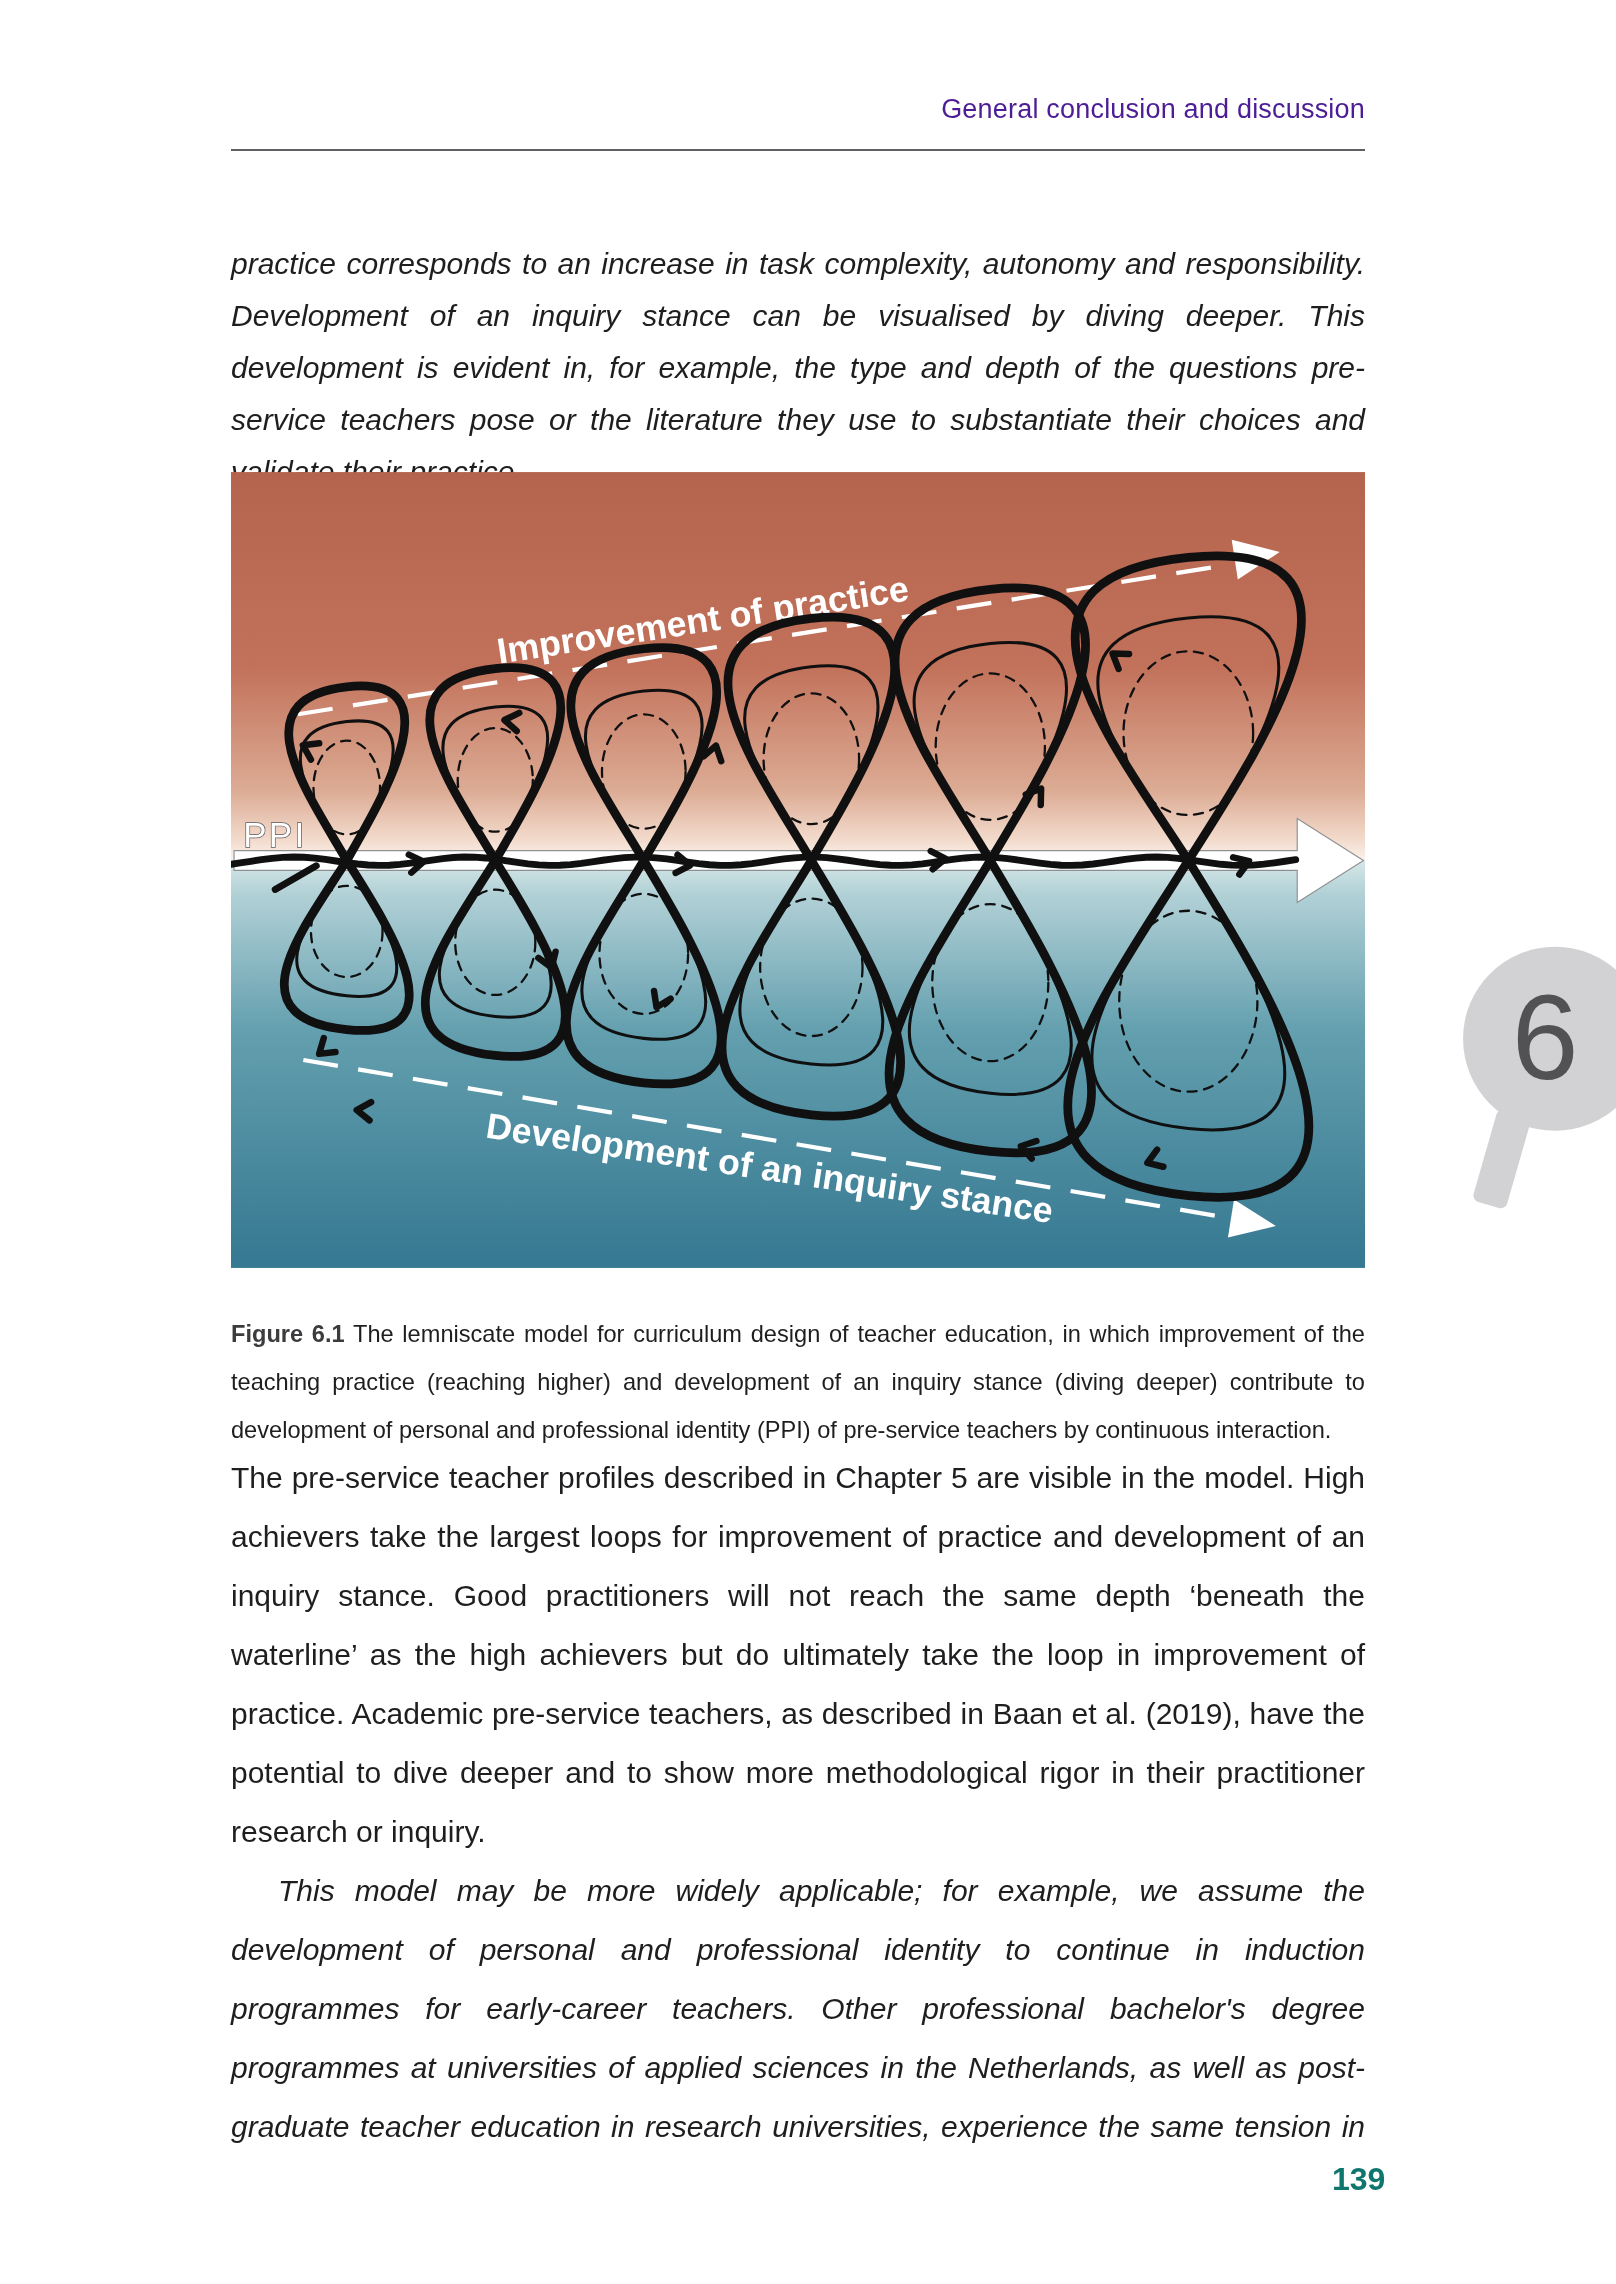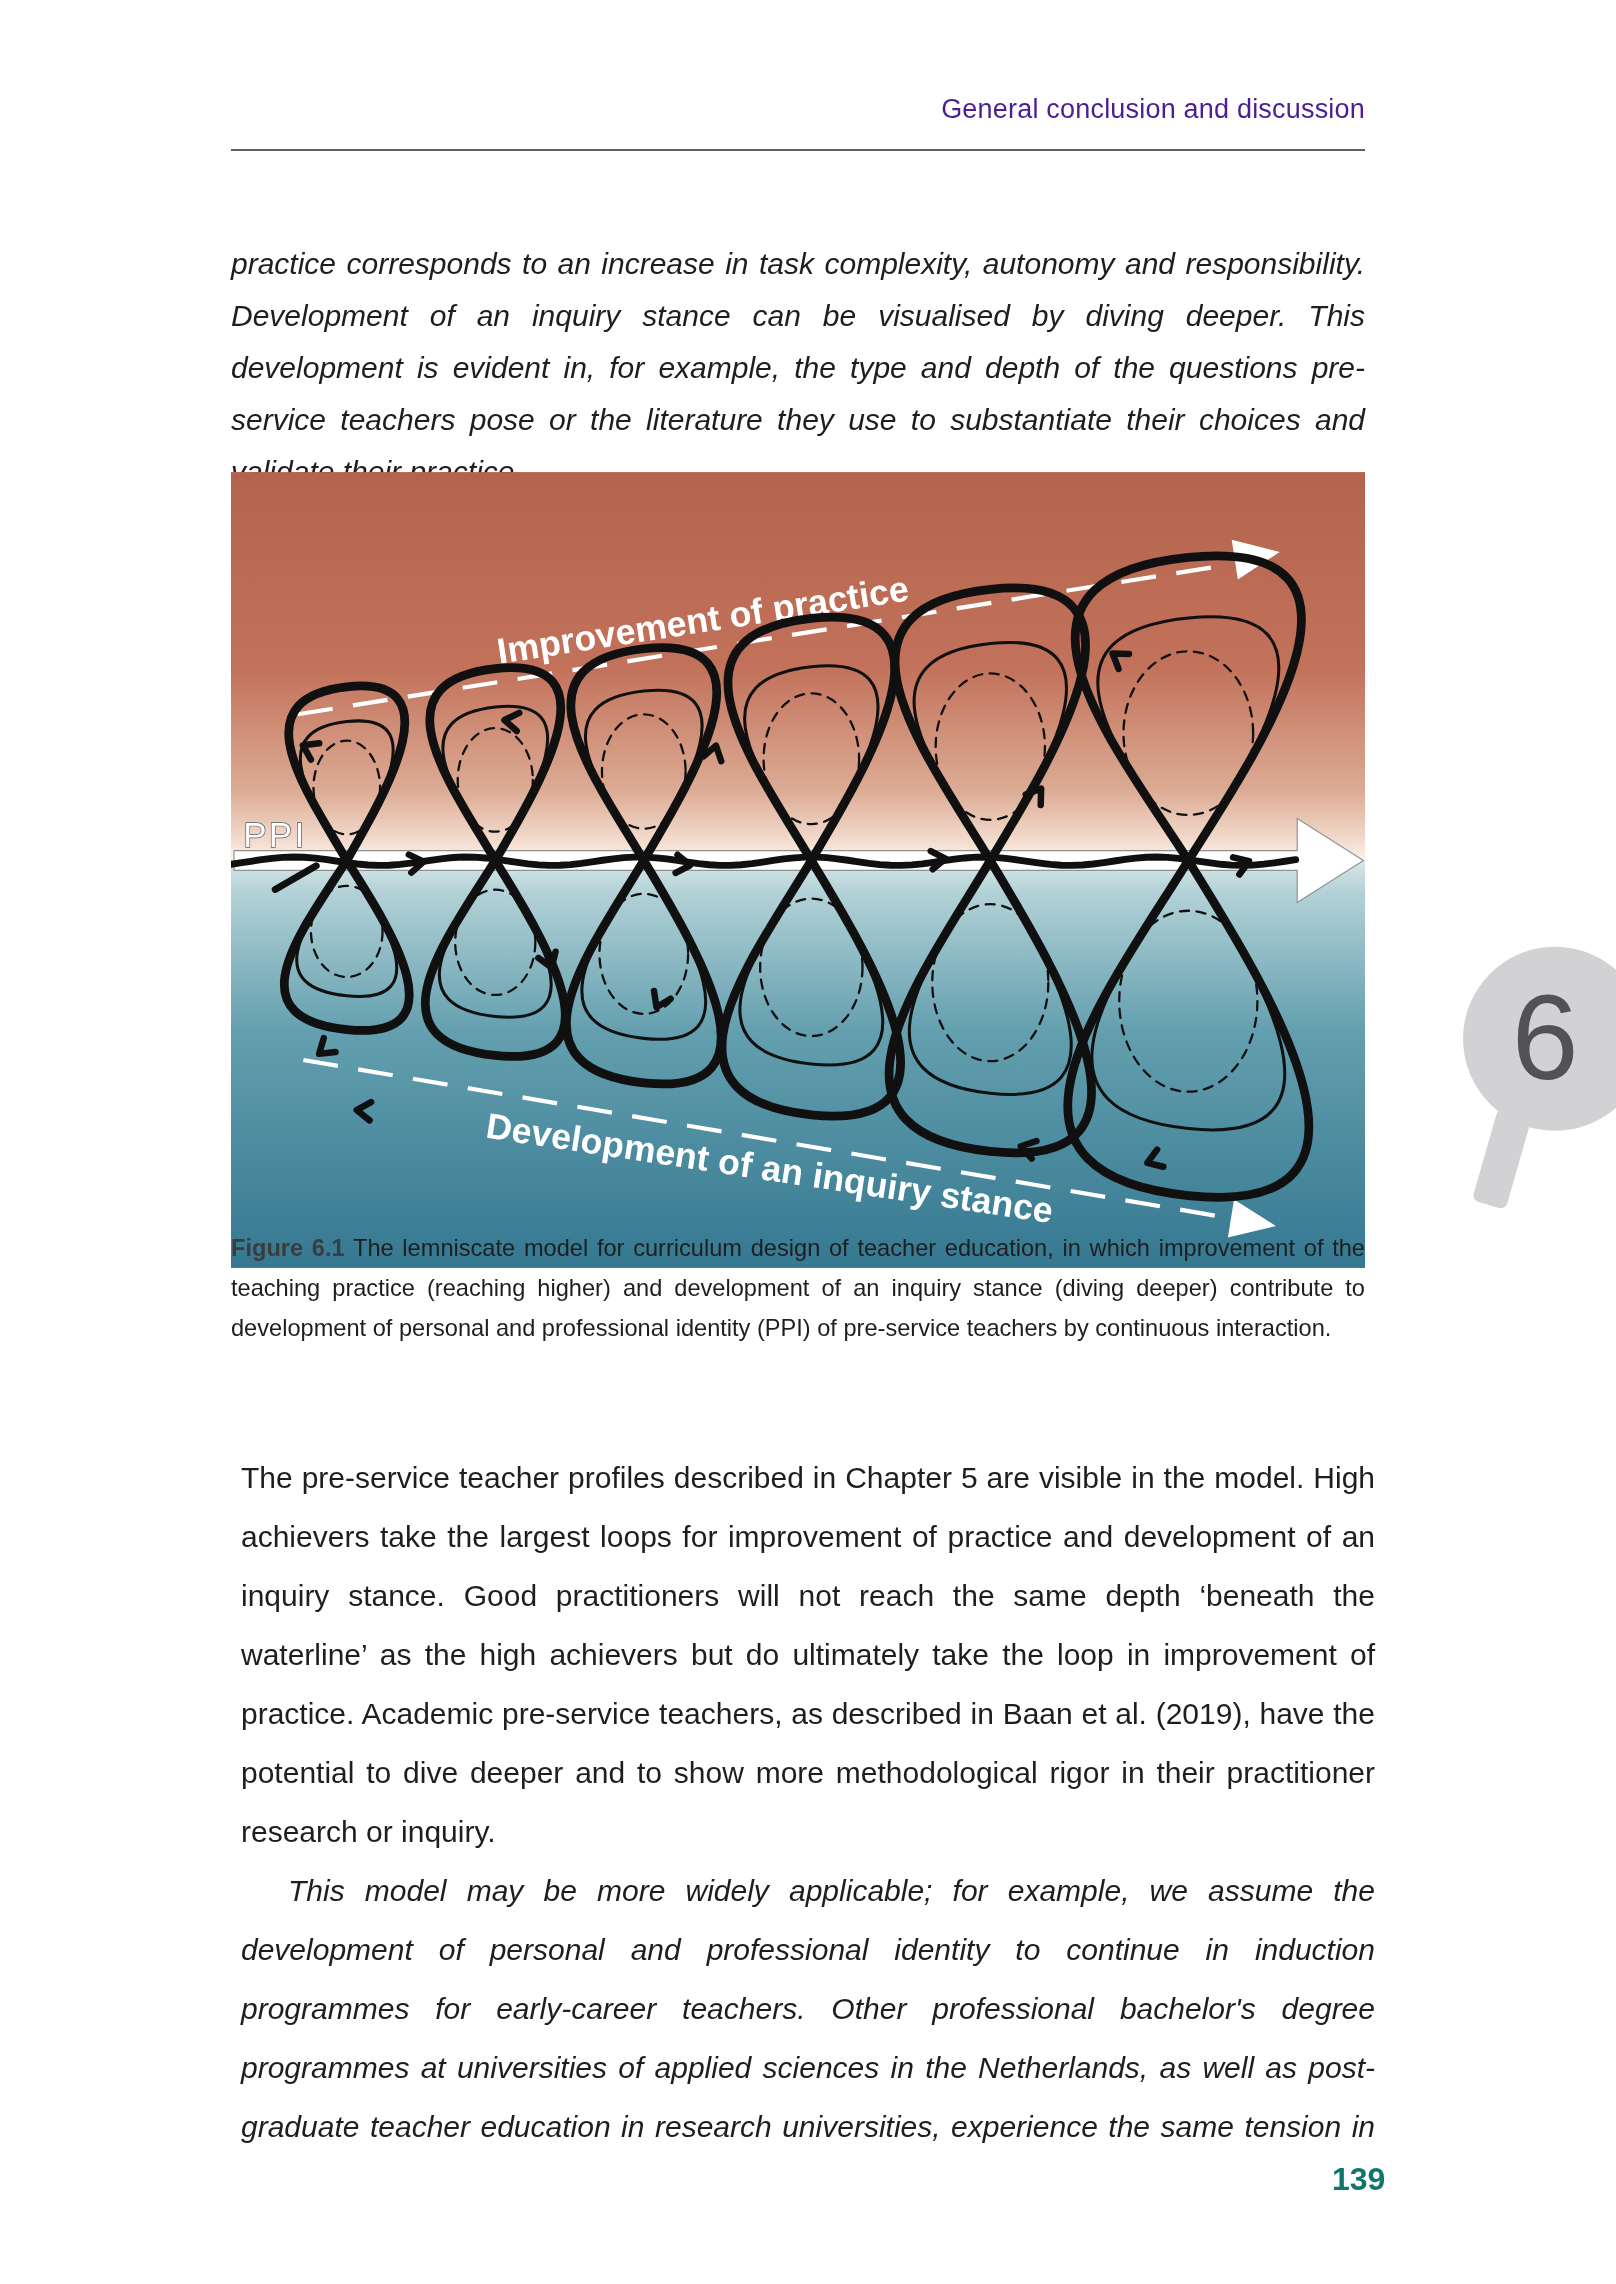"Figure 6.1 The lemniscate model" #caption { line-height: 40px -> 48px; top: 1228px -> 1310px }
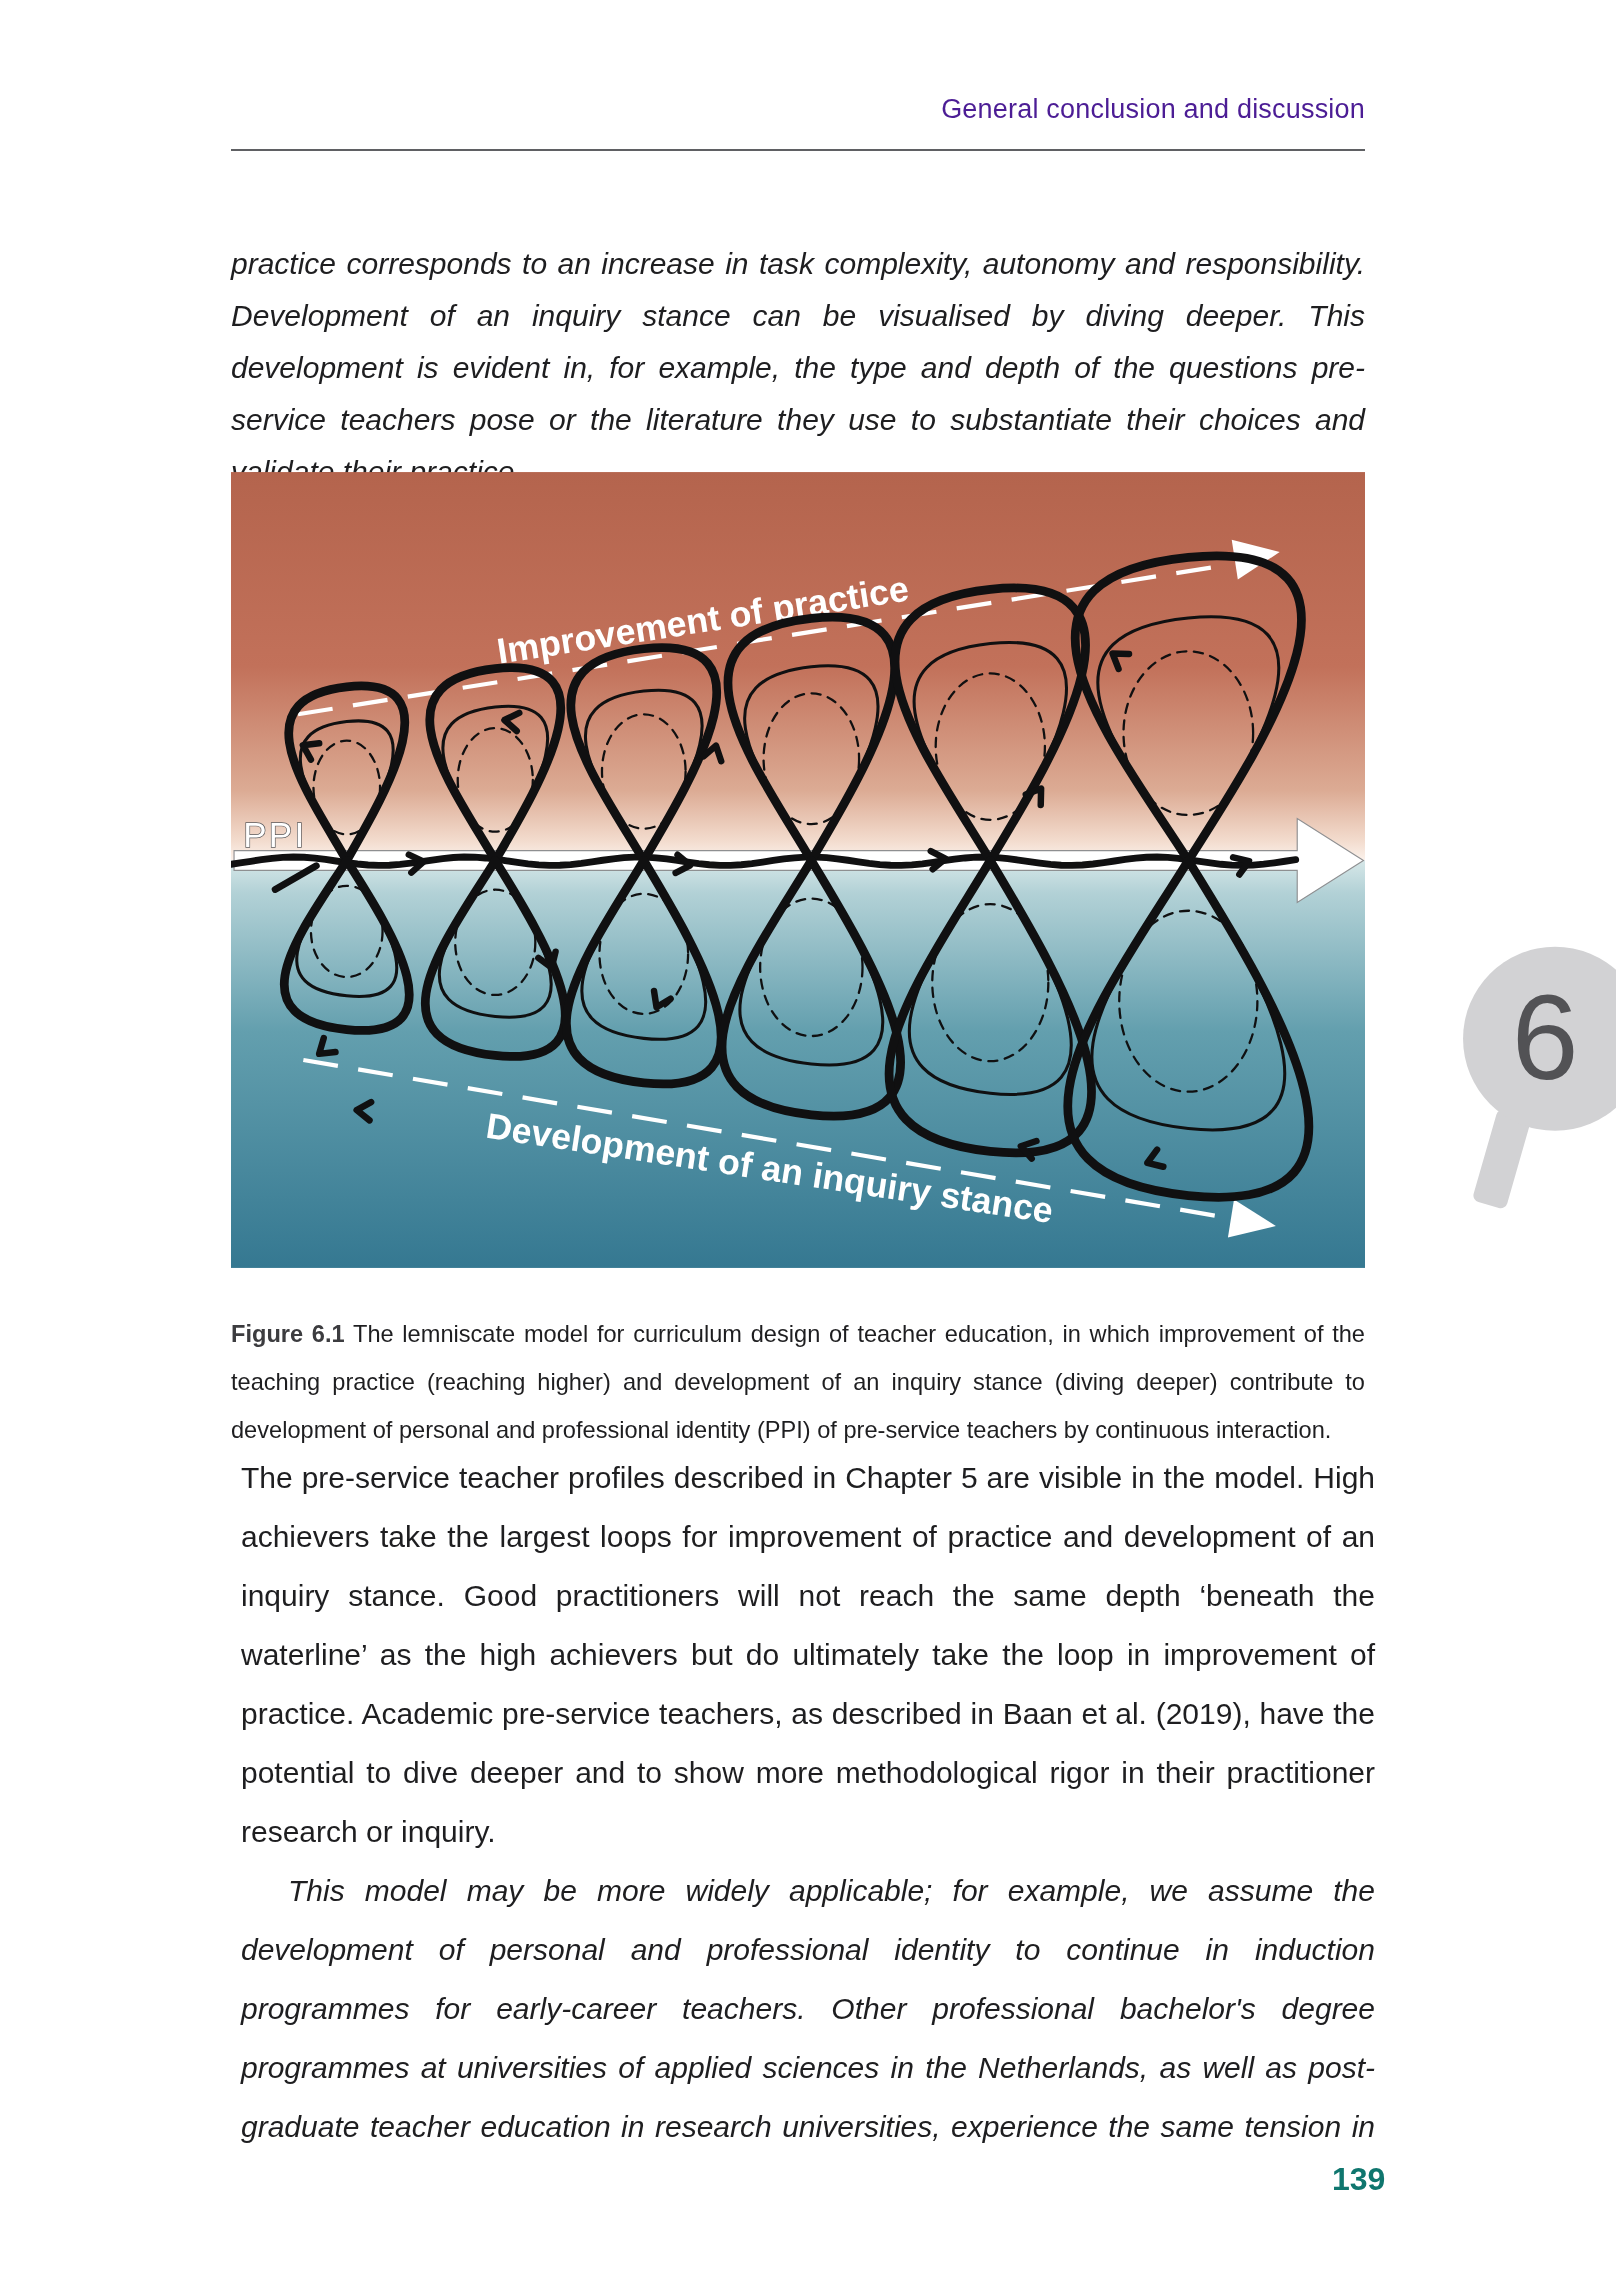"The pre-service teacher profiles" #body-text { margin-left: 10px -> none }
